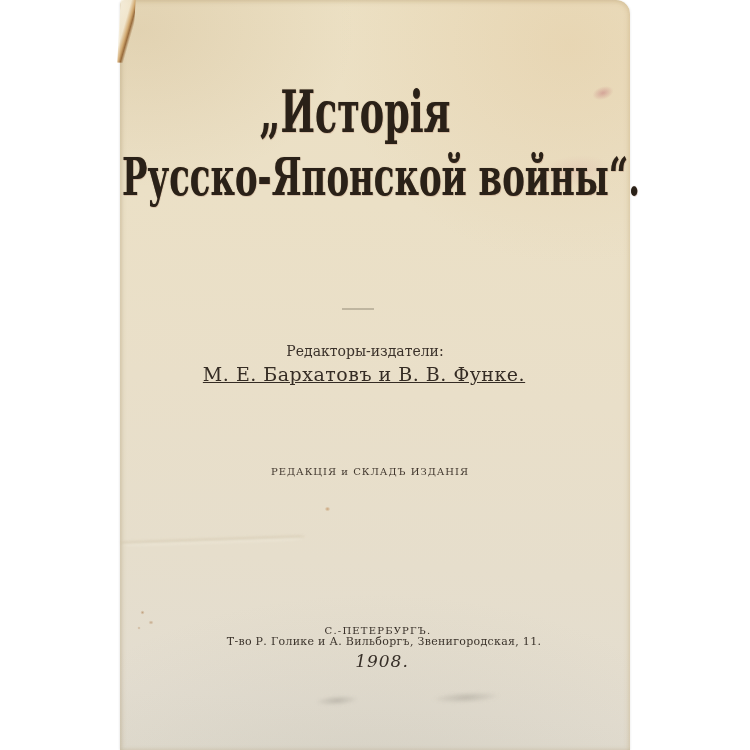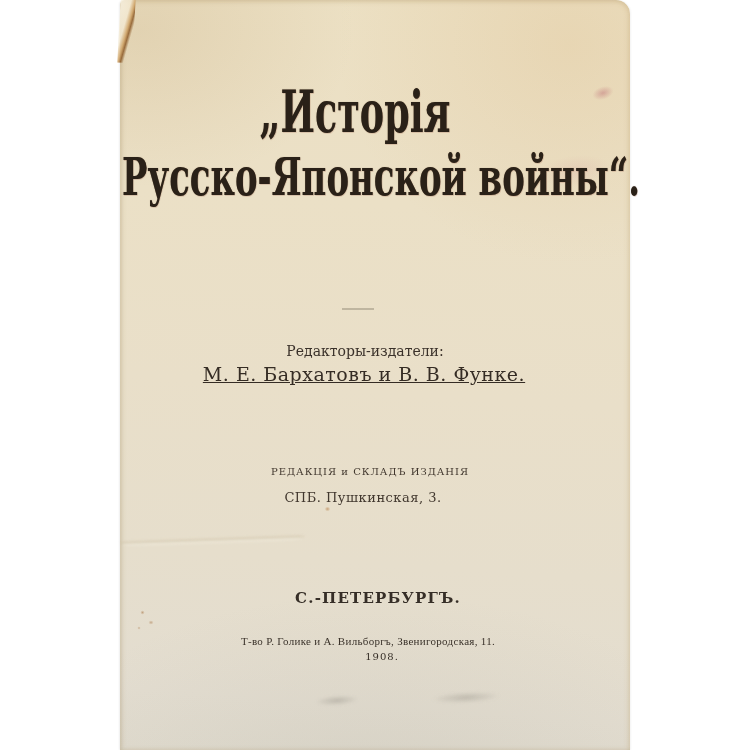"СПБ. Пушкинская, 3." div.line { html: <div>СПБ. Пушкинская, 3.</div> -> none }
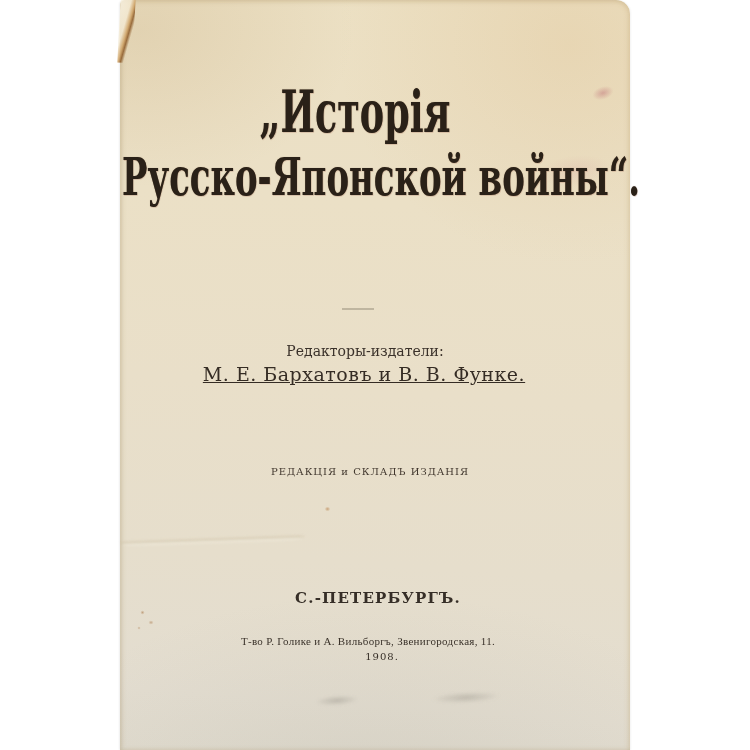"С.-ПЕТЕРБУРГЪ." .city { font-size: 15px -> 10px; font-weight: bold -> none; top: 589px -> 625px }
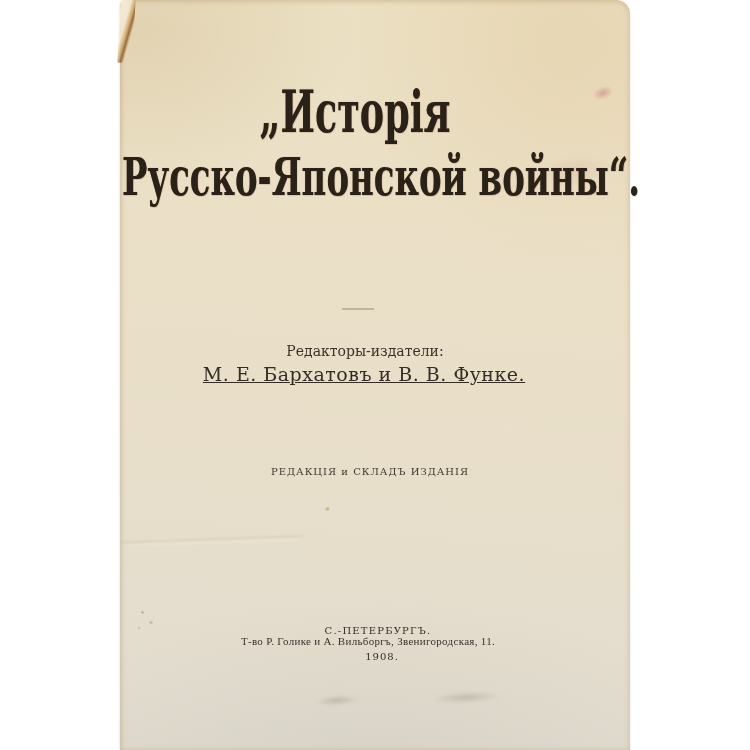"Т-во Р. Голике и А." .publisher { font-family: Liberation Serif, serif -> none; left: 248px -> 264px }
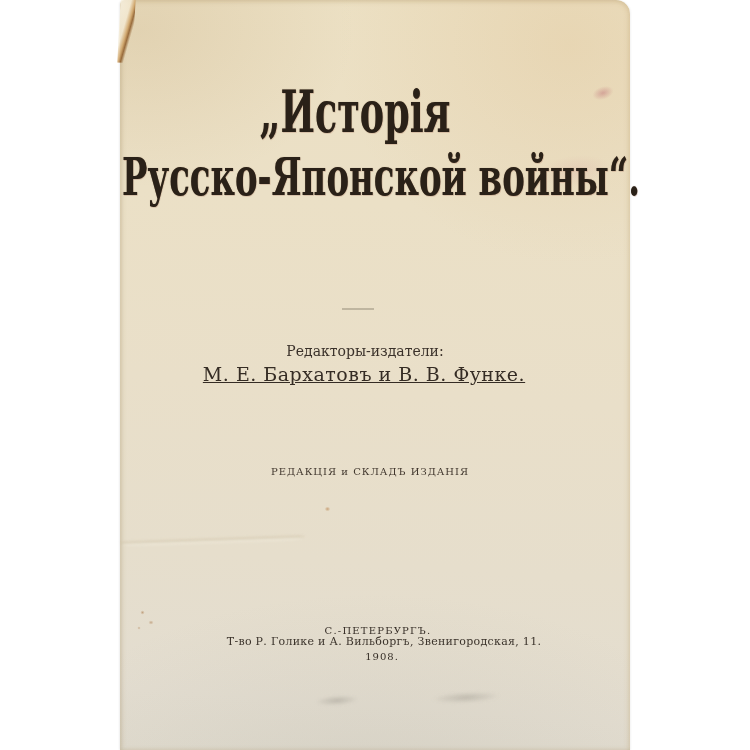"1908." .year { font-size: 10px -> 17px; font-style: none -> italic }
